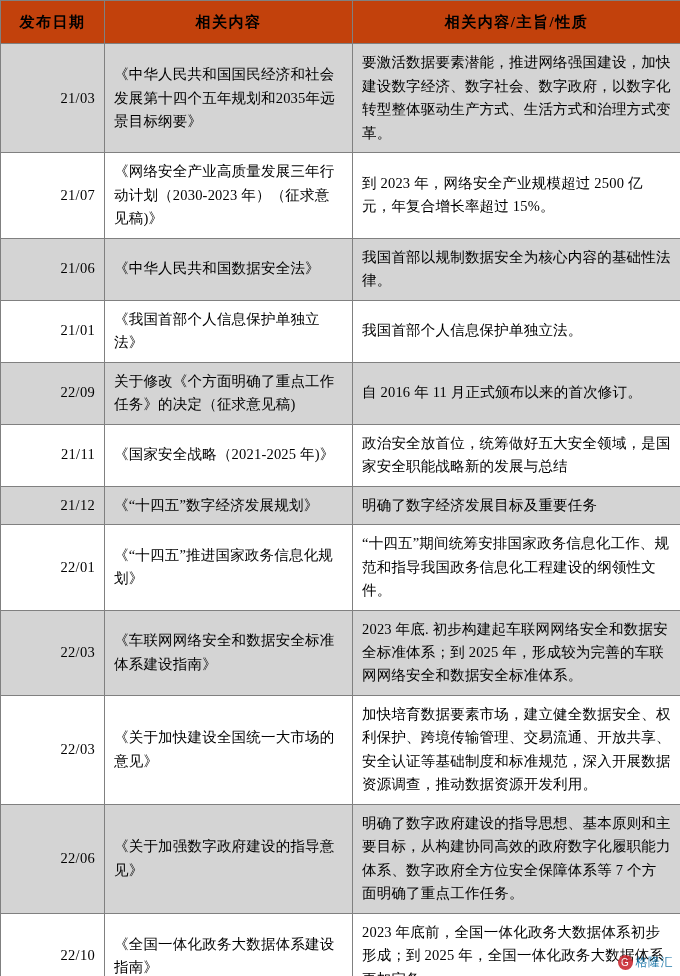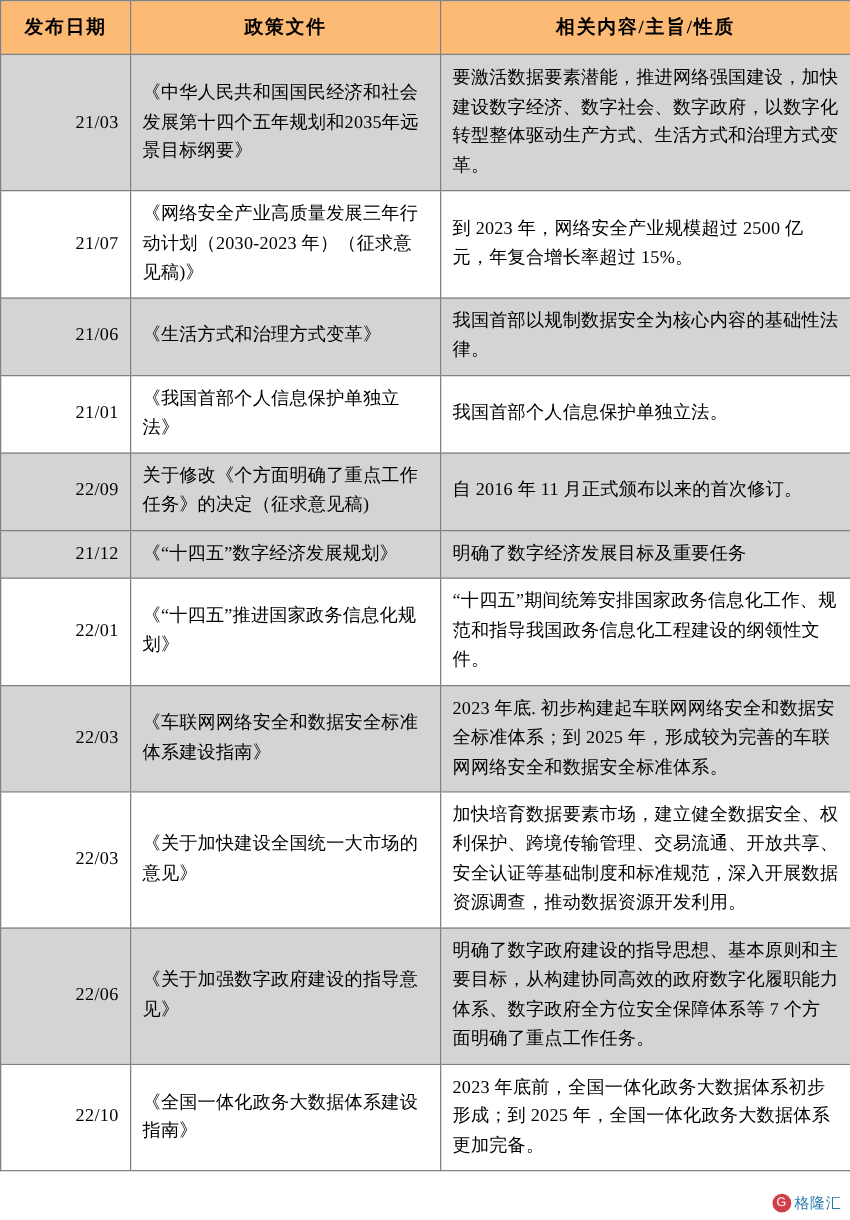"发布日期" .policy-table thead th { background: #fdba74 -> #c2410c }
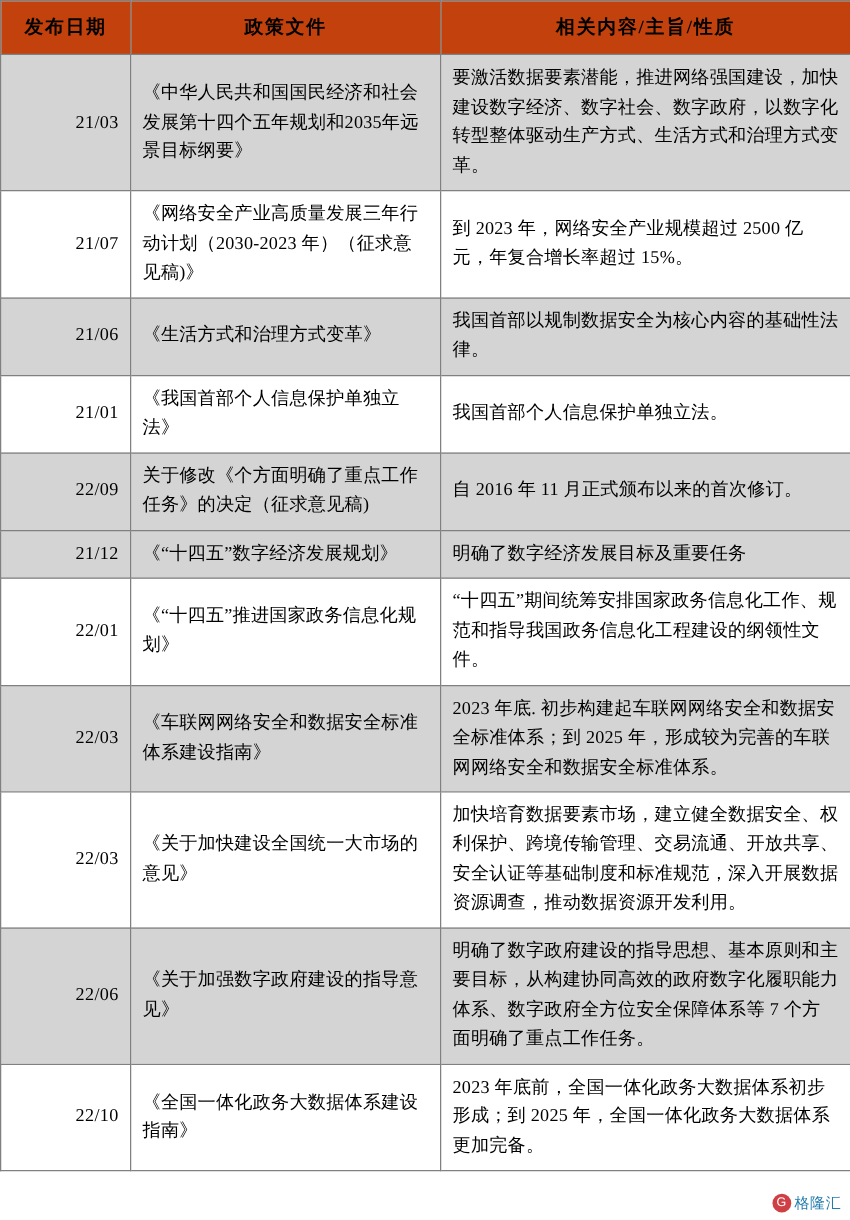"政策文件" th { text: 政策文件 -> 相关内容 }
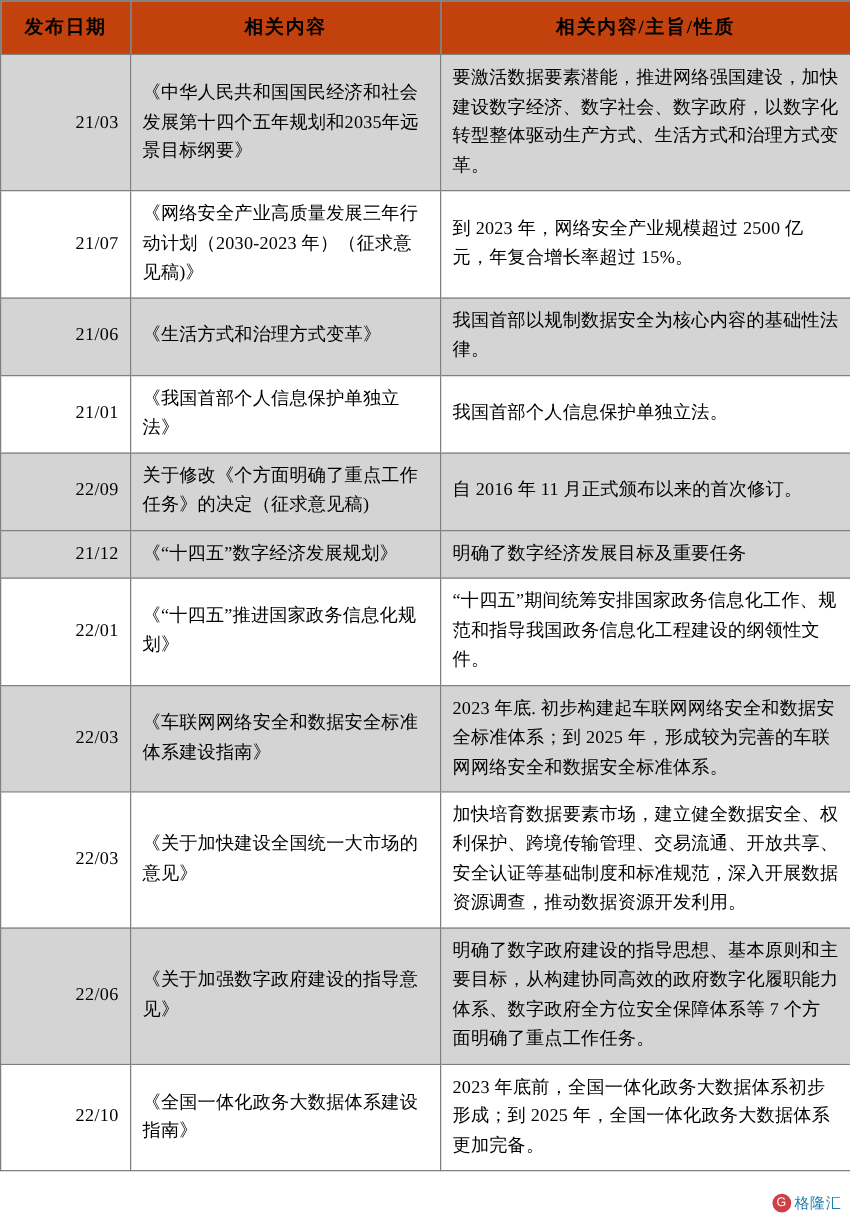"《生活方式和治理方式变革》" td.cell-doc { text: 生活方式和治理方式变革 -> 中华人民共和国数据安全法 }
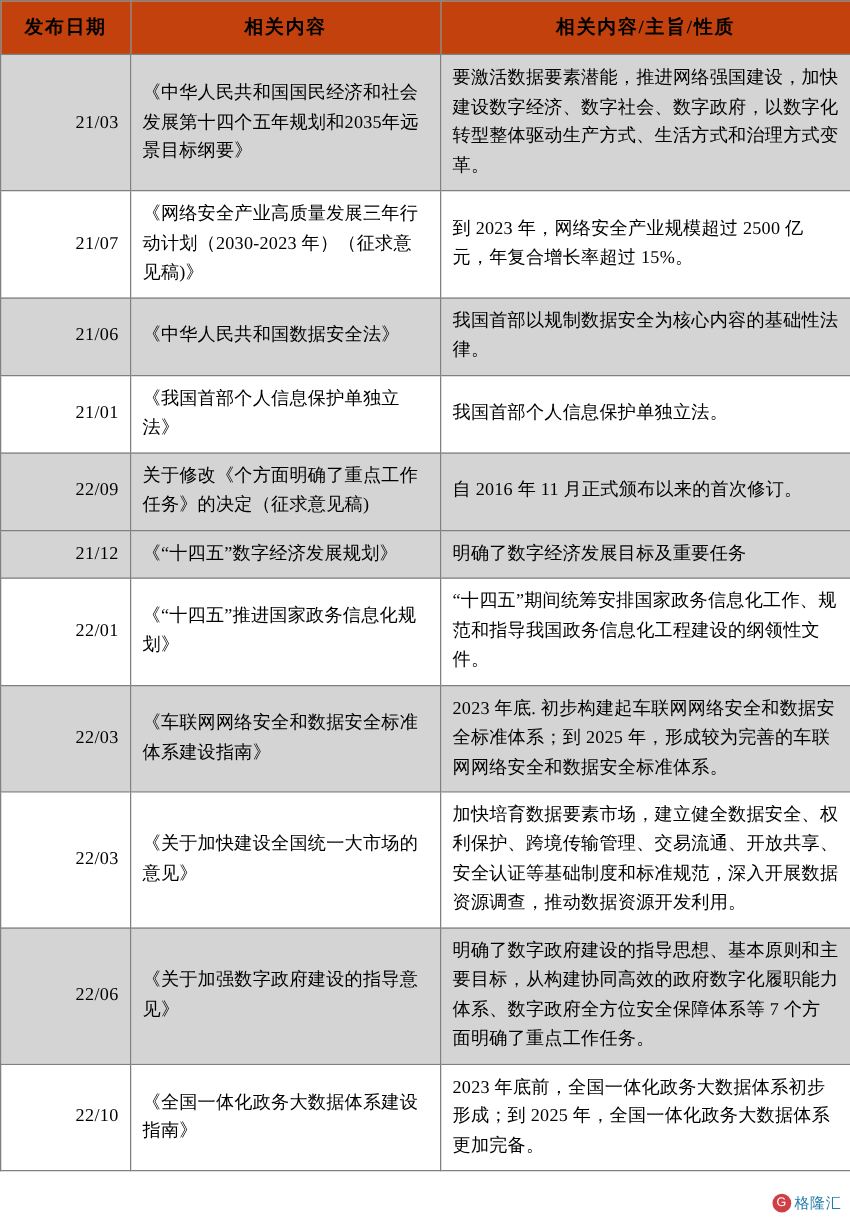"21/11" tr.plain { html: none -> <tr> <td>21/11</td> <td>《国家安全战略（2021-2025 年)》</td> <td>政治安全放首位，统筹做好五大安全领域，是国家安全职能战略新的发展与总结</td> </tr> }
